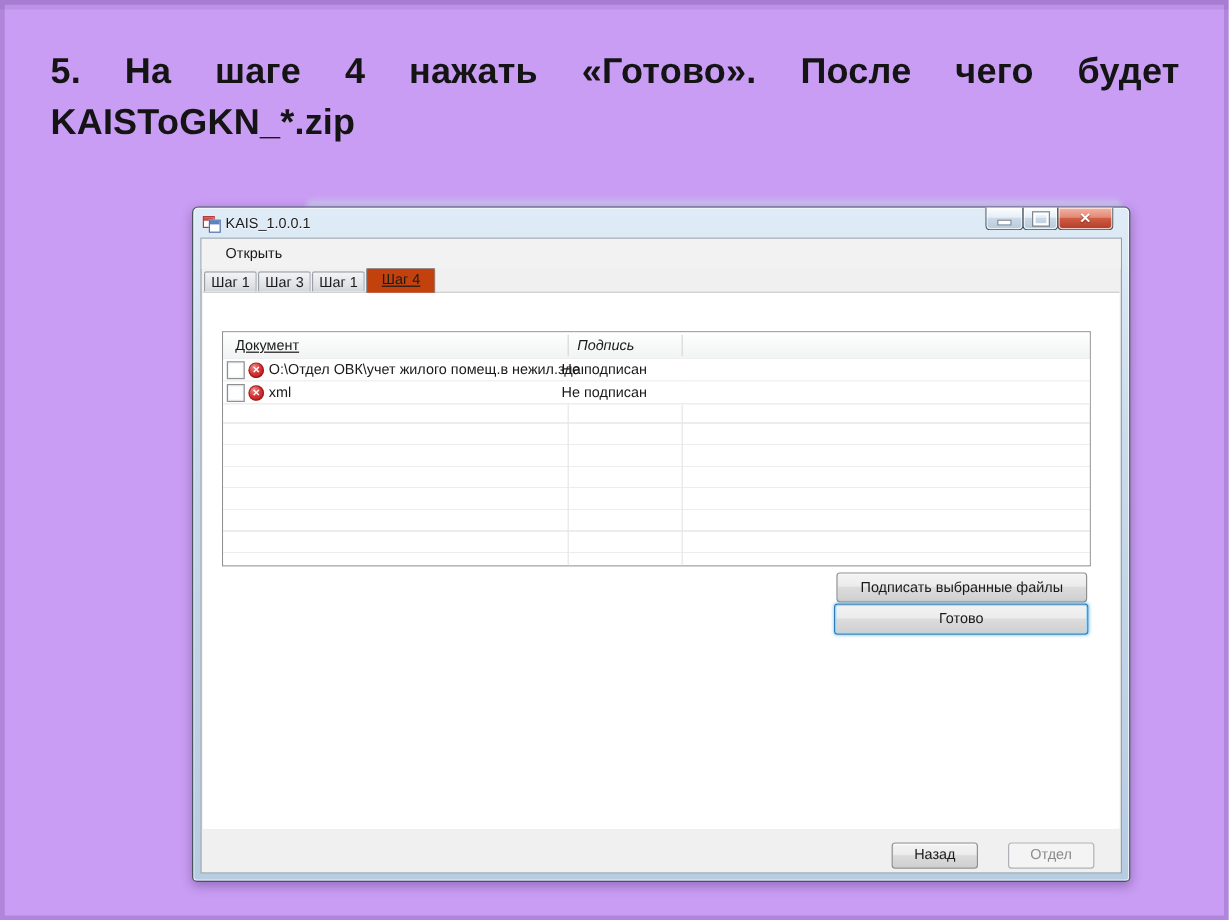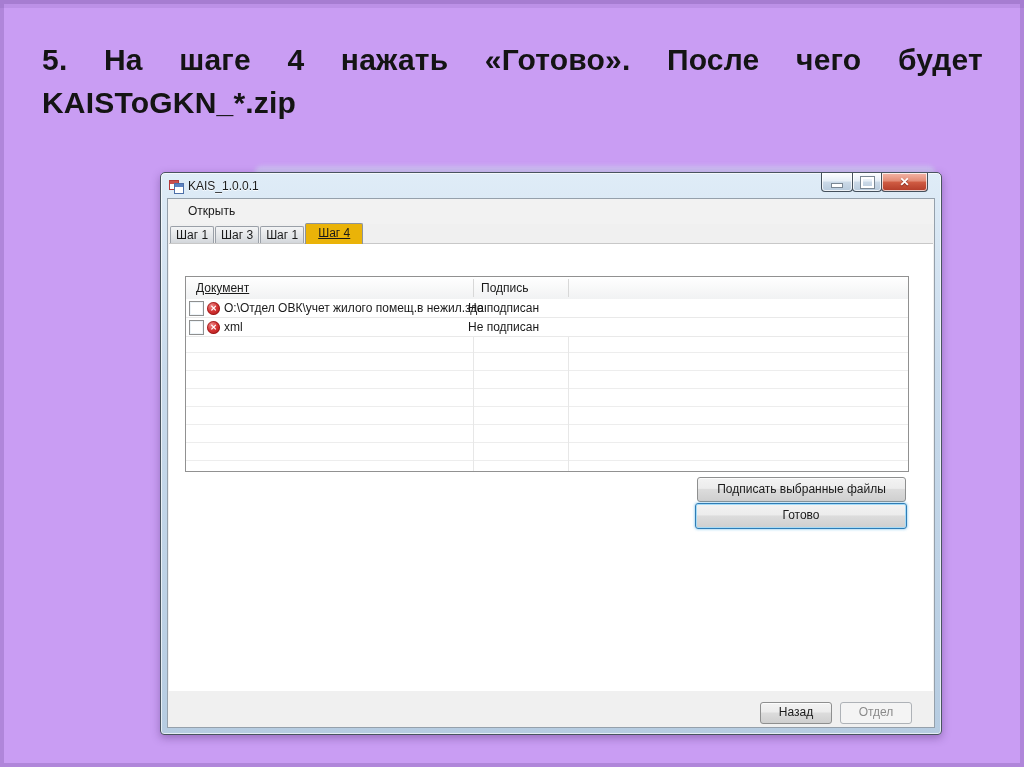"Шаг 4" .tab.active { background: #eab308 -> #c2410c }
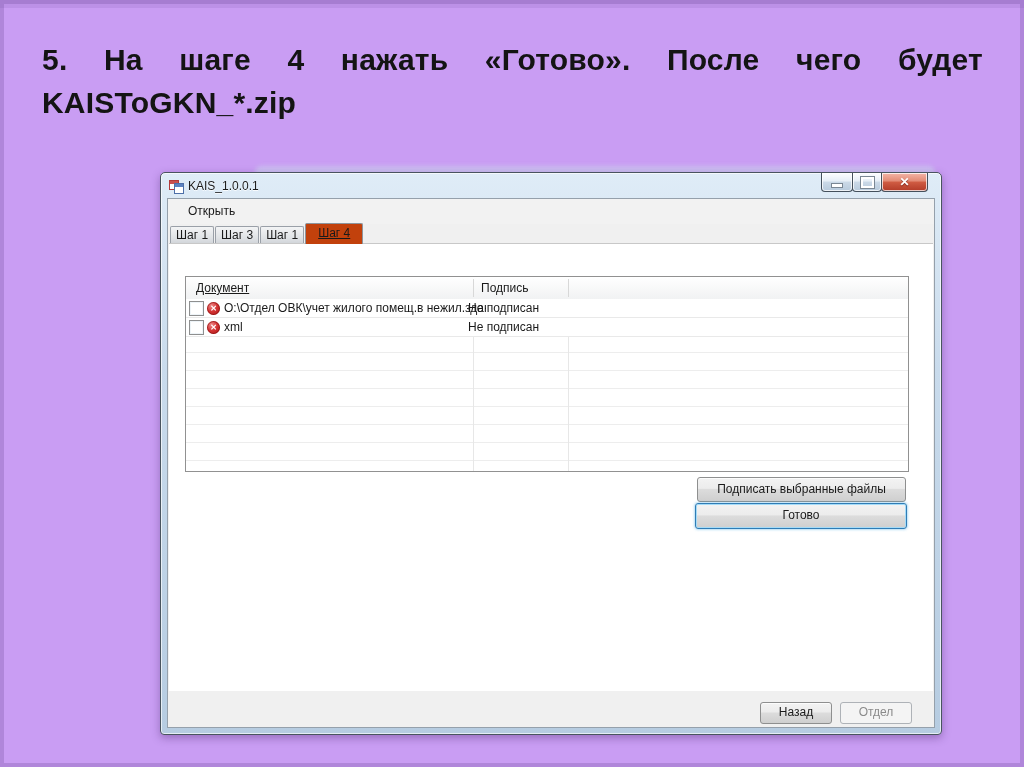"Подпись" .hcell.c2 { font-style: none -> italic }
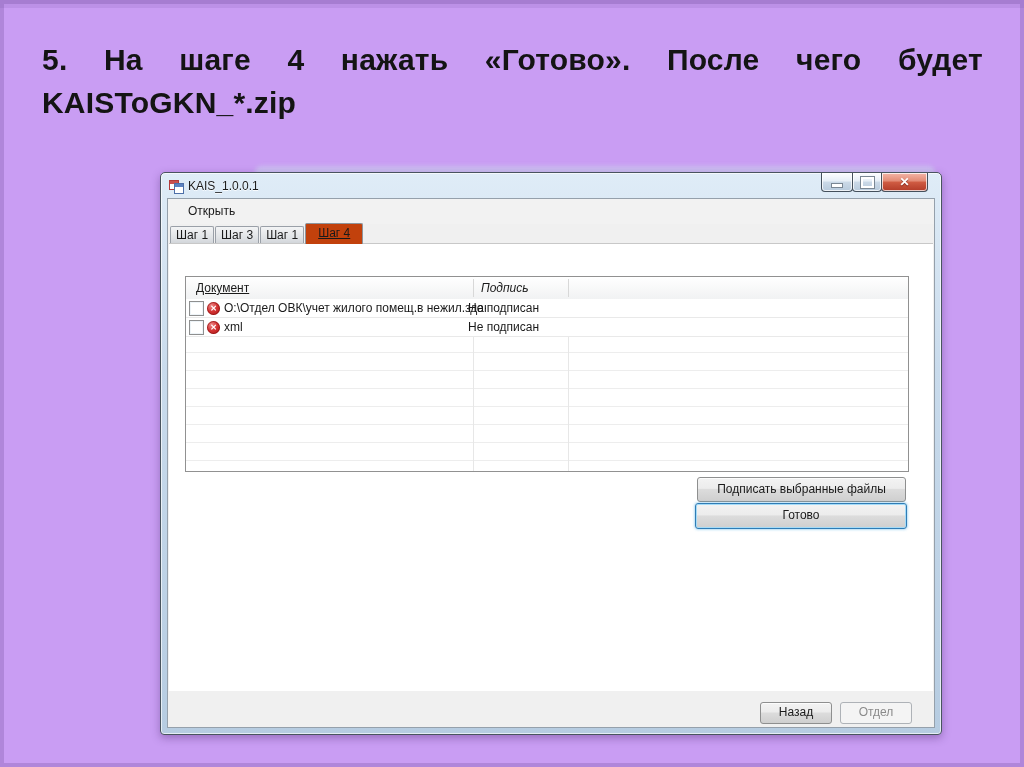"Назад" .btn-back { left: 591px -> 574px }
